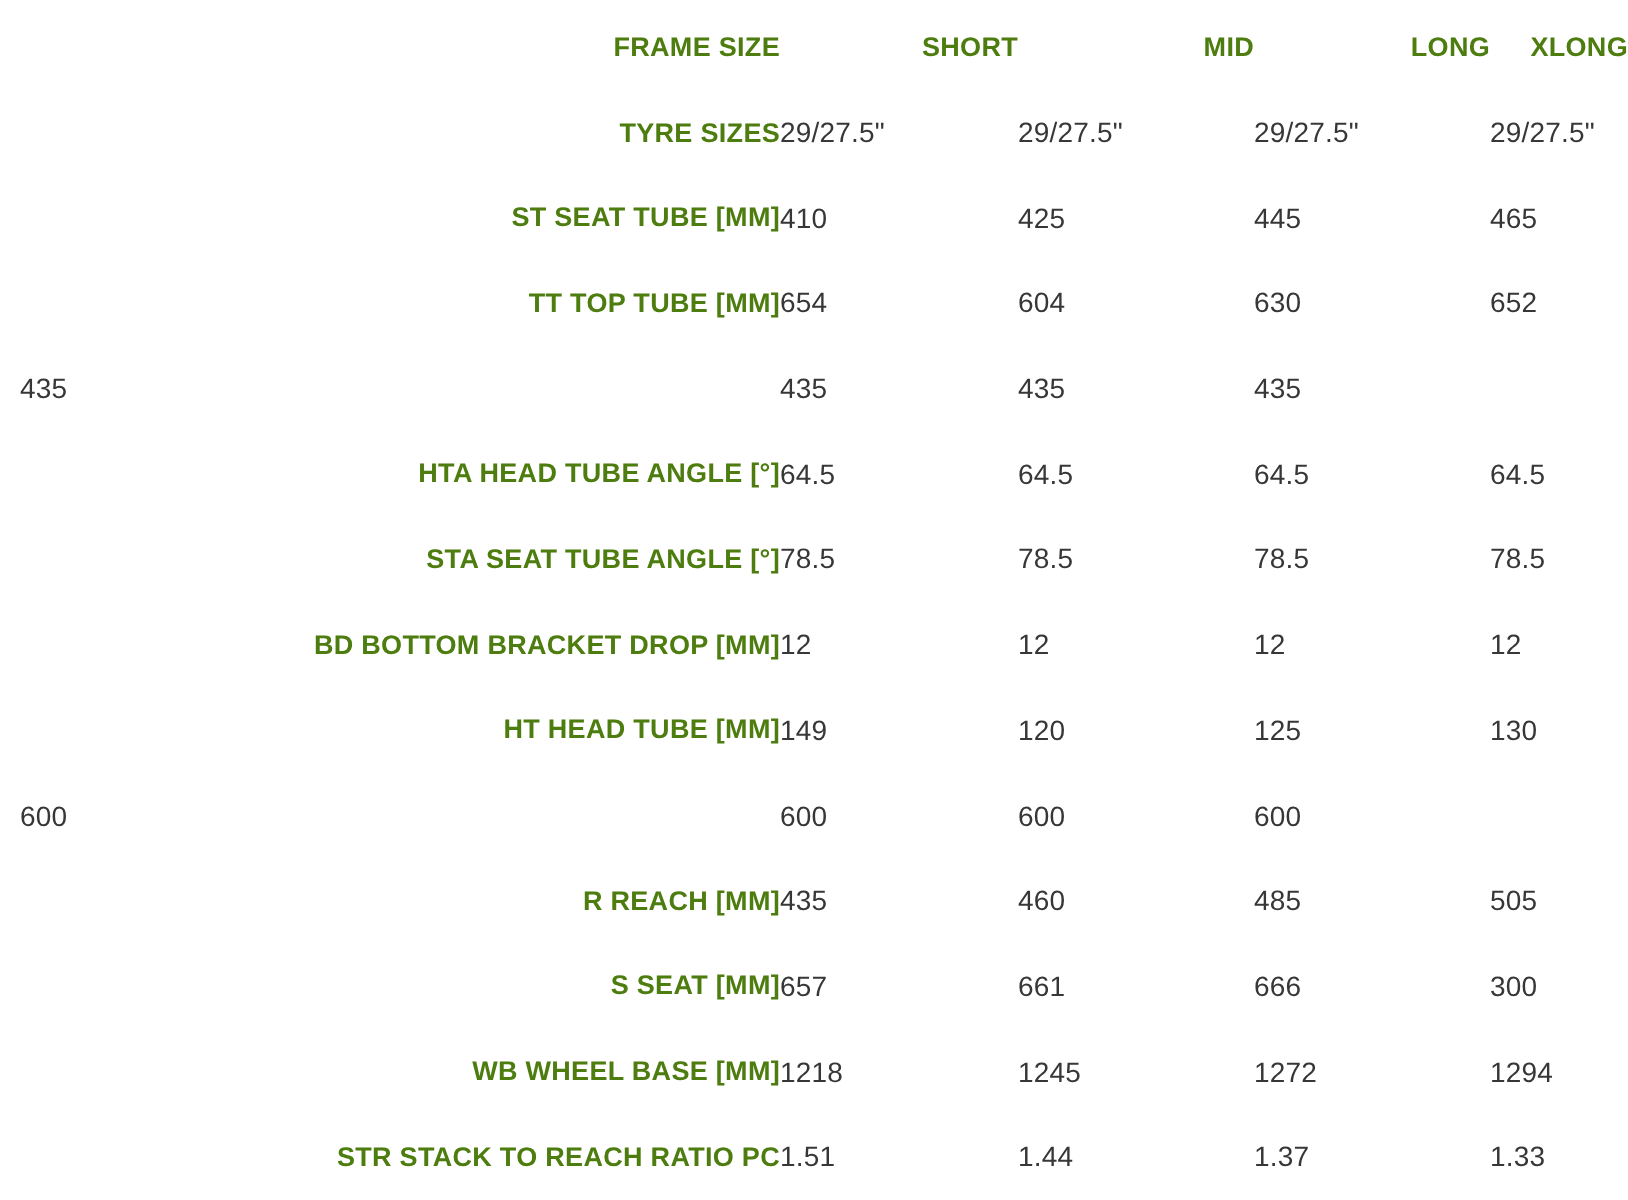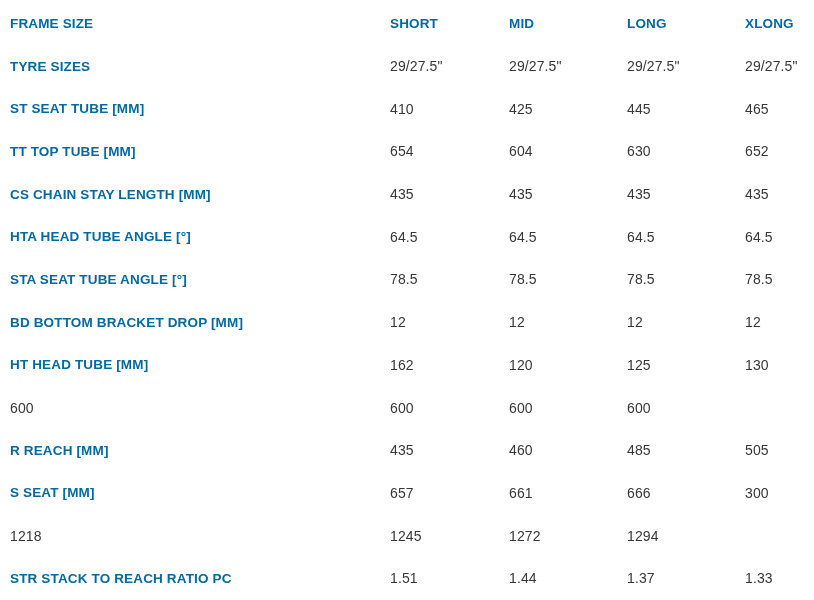"FRAME SIZE" .cell.label, .row.header .cell { color: #0369a1 -> #4d7c0f; text-align: none -> right }
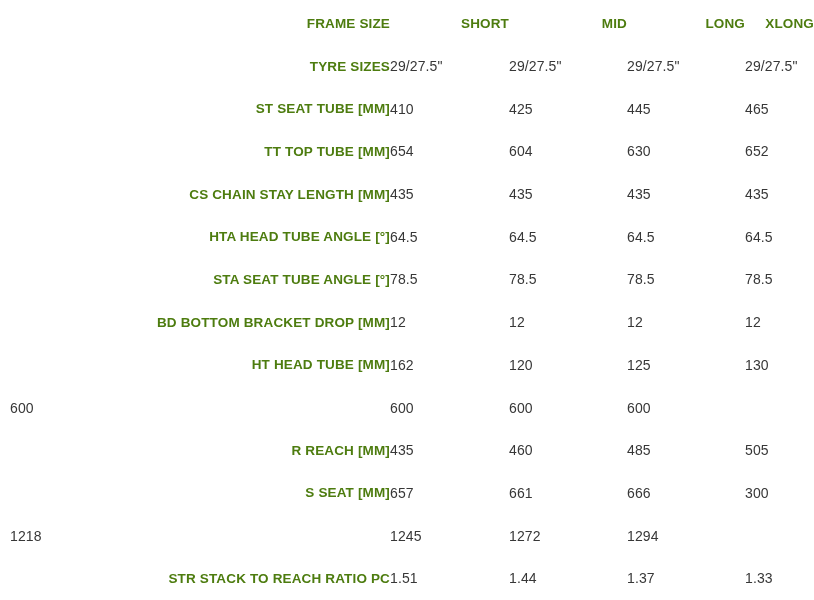"CS CHAIN STAY LENGTH [MM]" div.cell { html: <div>CS CHAIN STAY LENGTH [MM]</div> -> none }
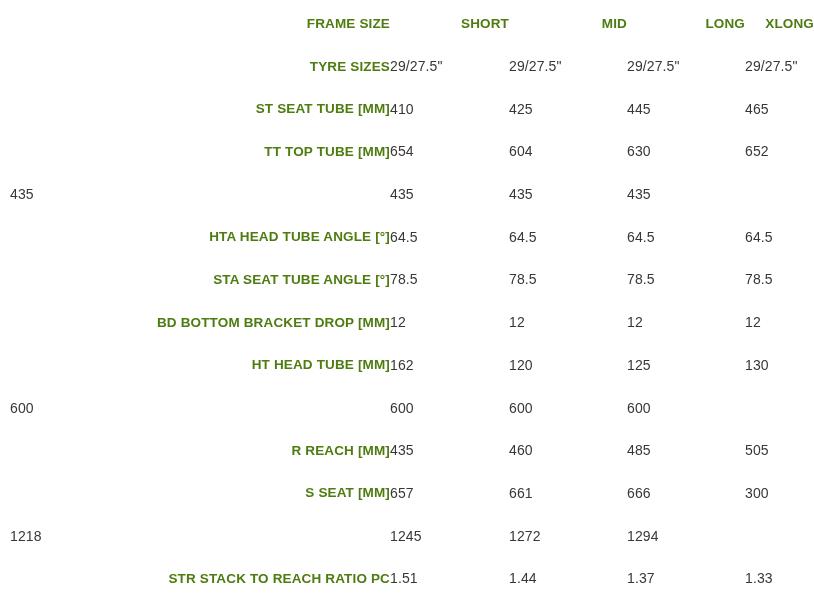"162" div.cell { text: 162 -> 149 }
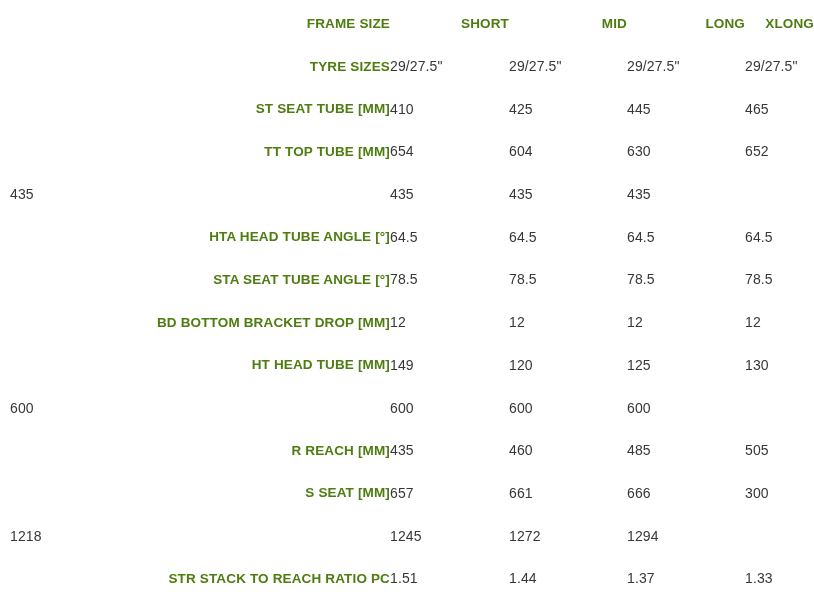"WB WHEEL BASE [MM]" div.cell { html: none -> <div>WB WHEEL BASE [MM]</div> }
